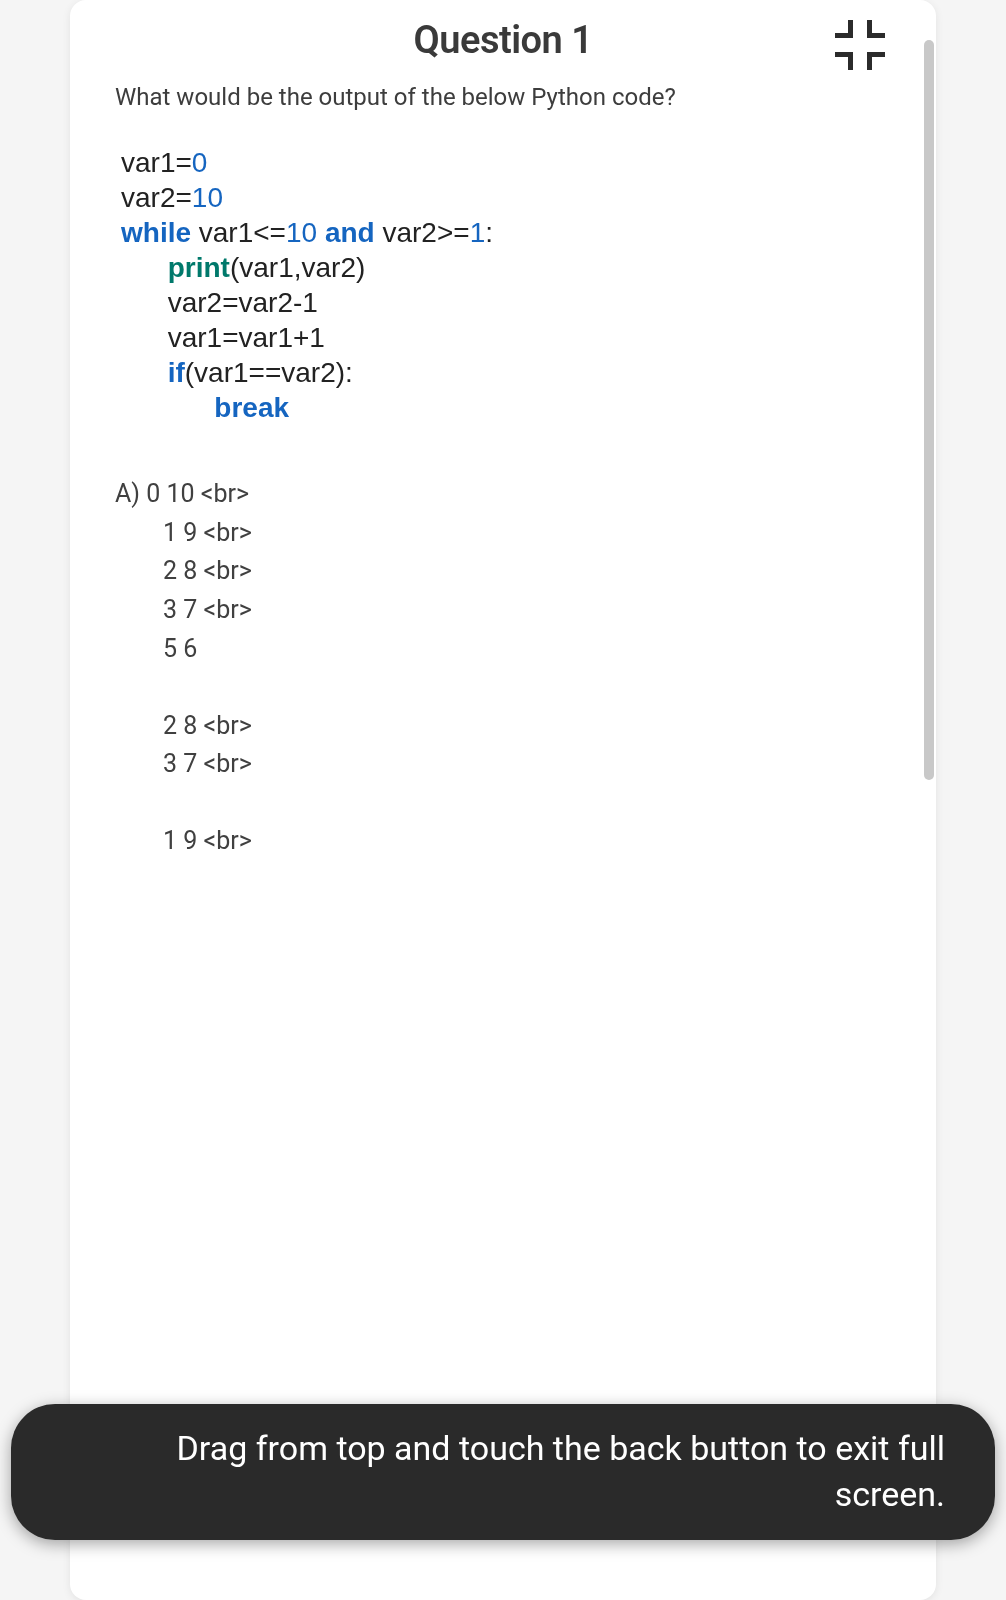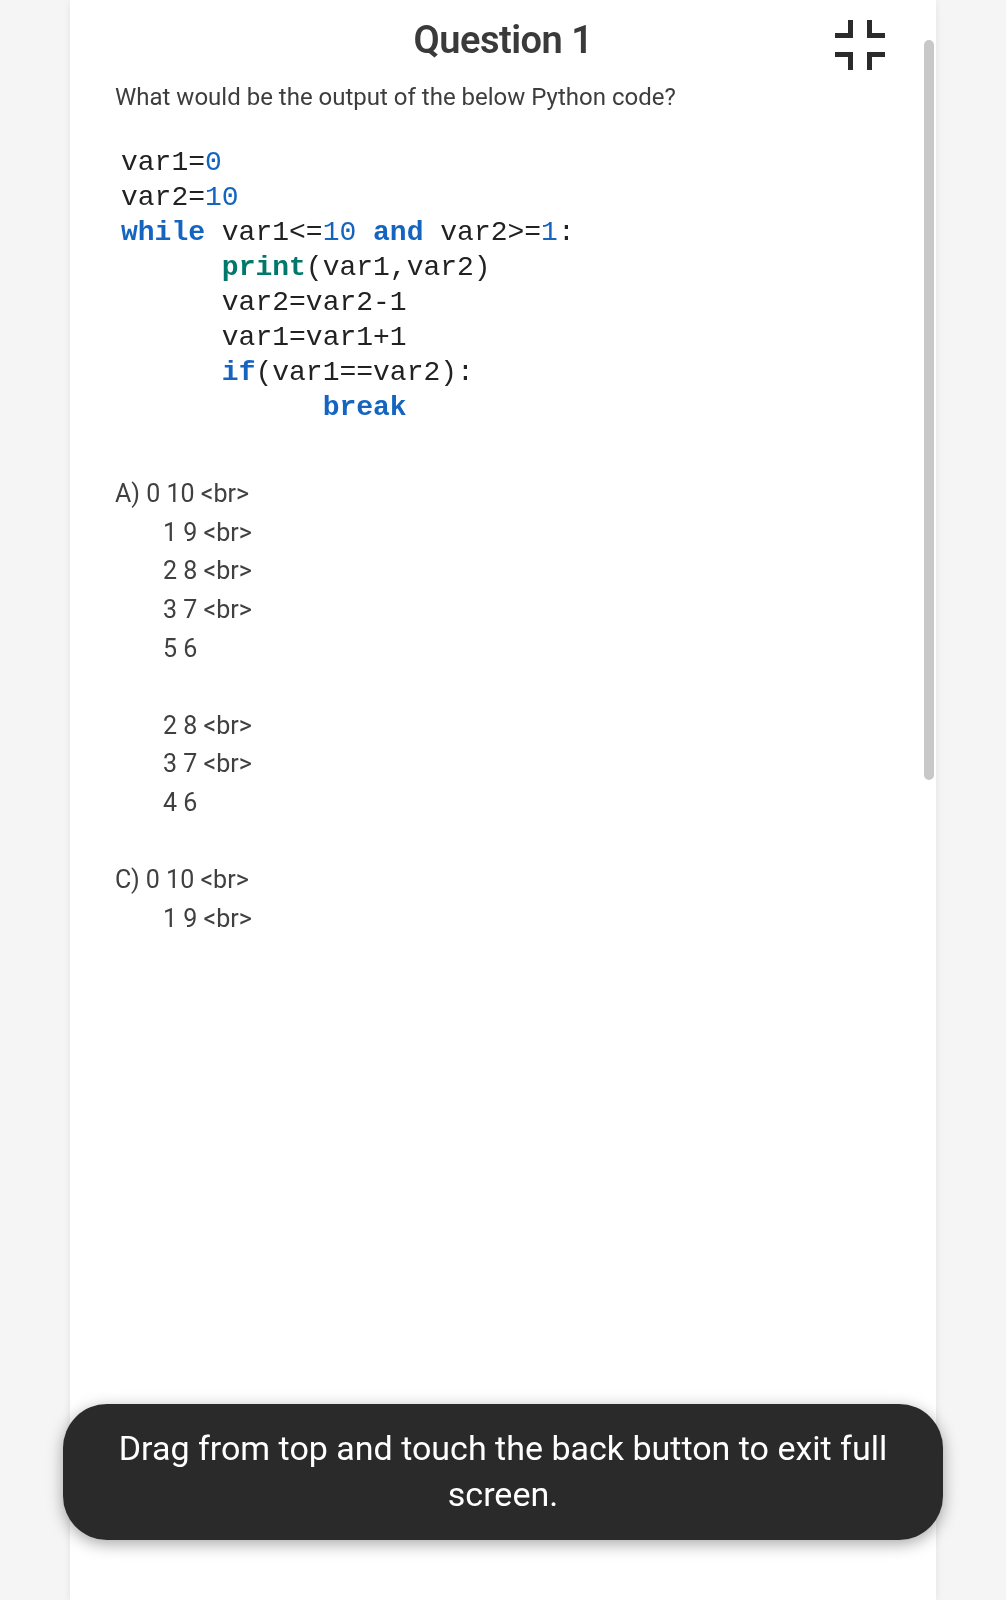"Question 1" .card { border-radius: 0 -> 16px }
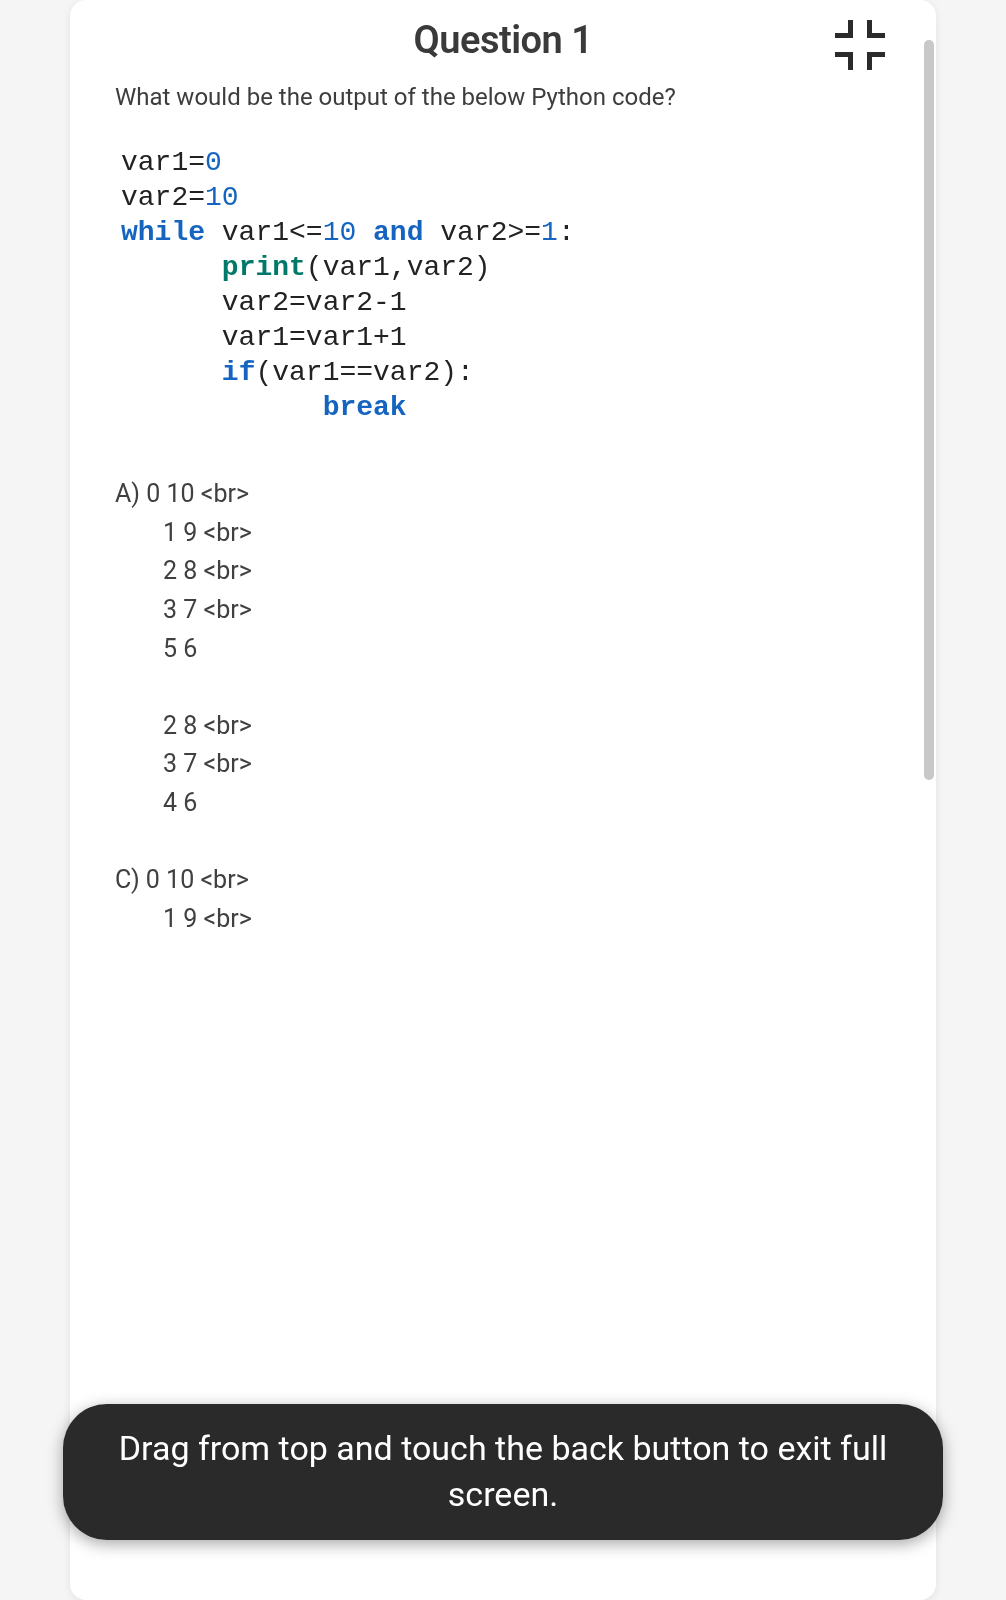"var1=0 var2=10 while var1<=10 and" .code-block { font-family: Liberation Mono, monospace -> Liberation Sans, sans-serif }
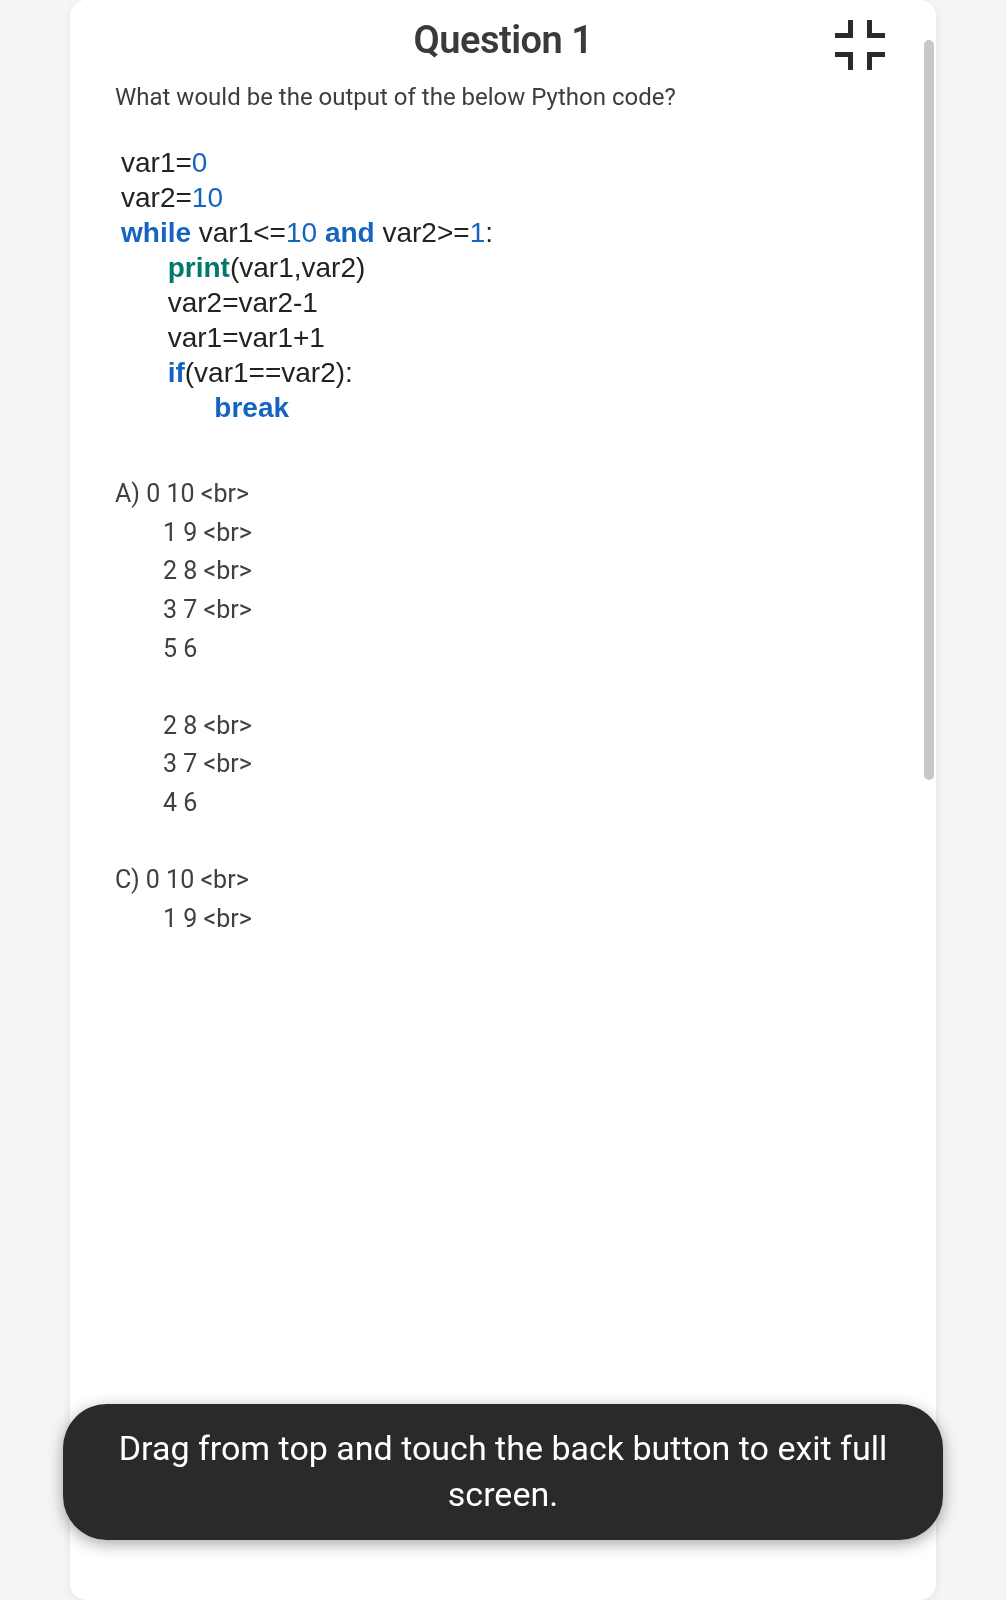"4 6" div.answer-indent { html: <div>4 6</div> -> none }
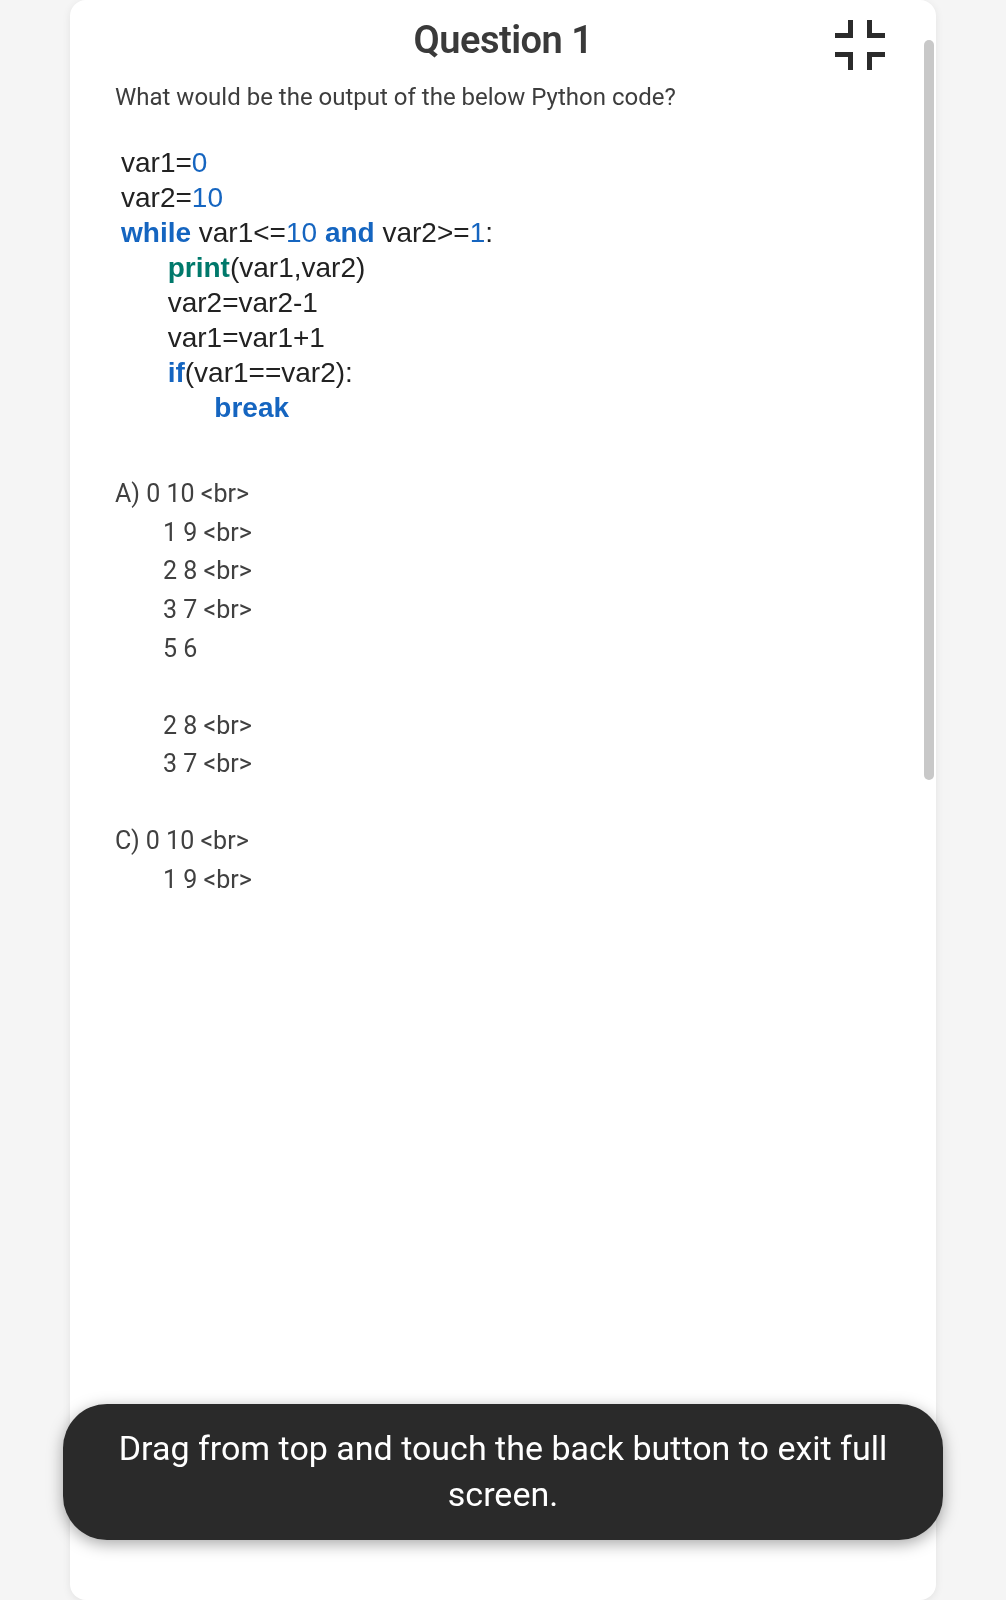"C) 0 10 <br>" div.answer-line { html: <div>C) 0 10 &lt;br&gt;</div> -> none }
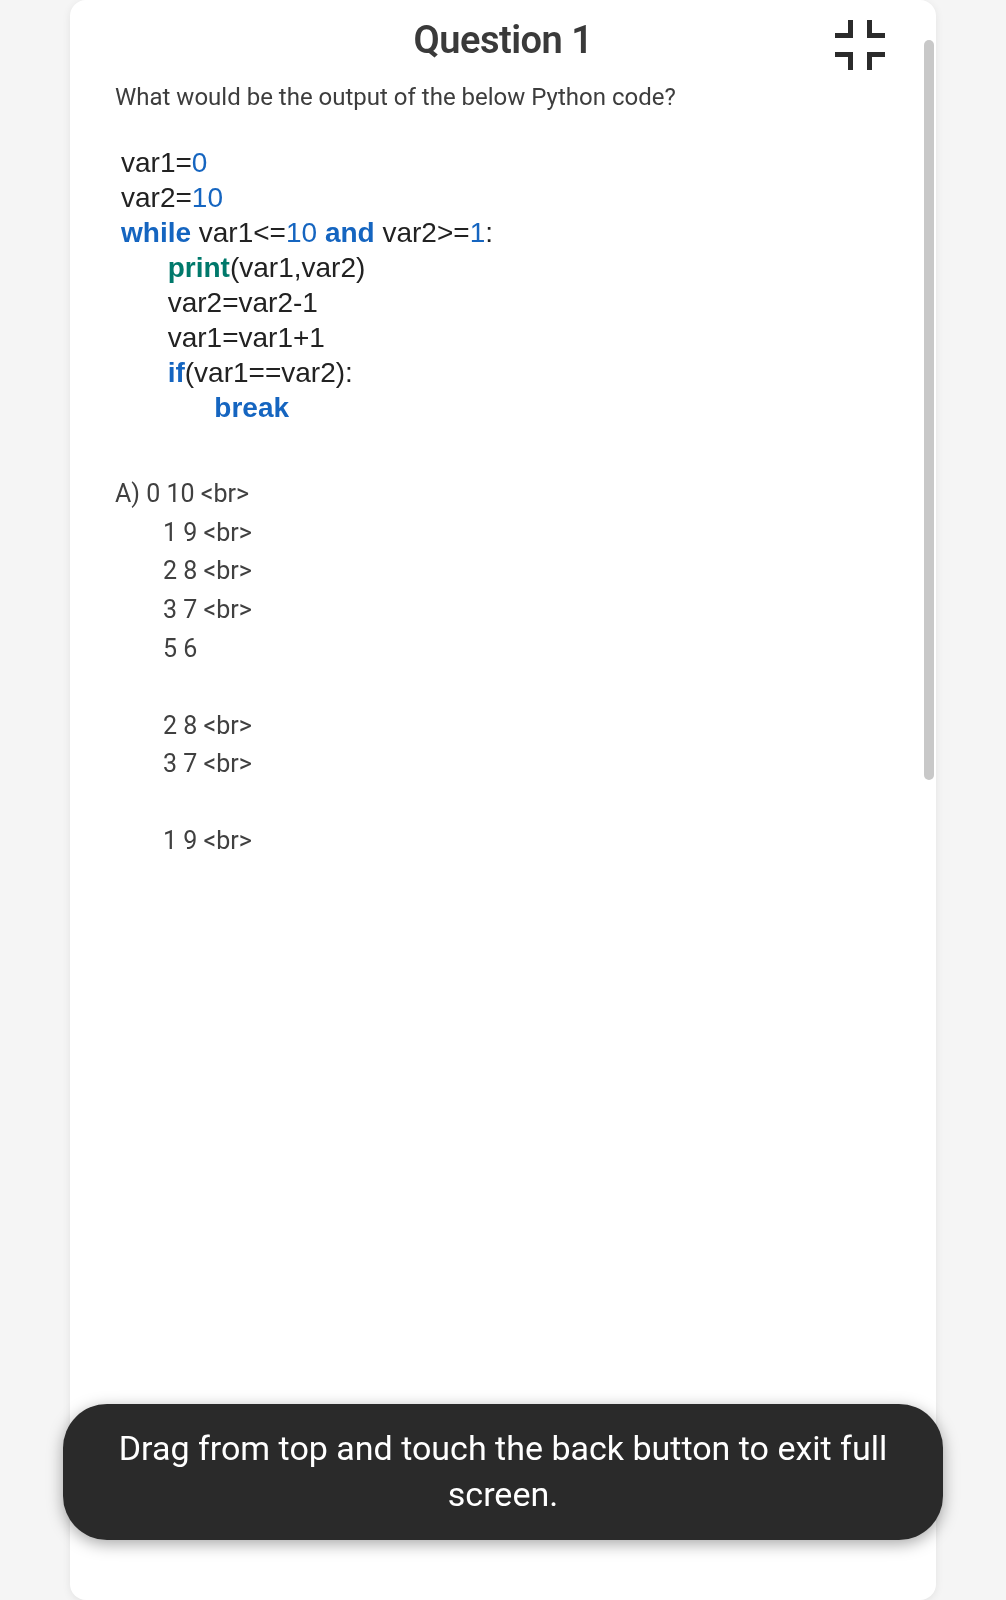"Drag from top and touch" .toast { text-align: center -> right; width: 880px -> 984px }
